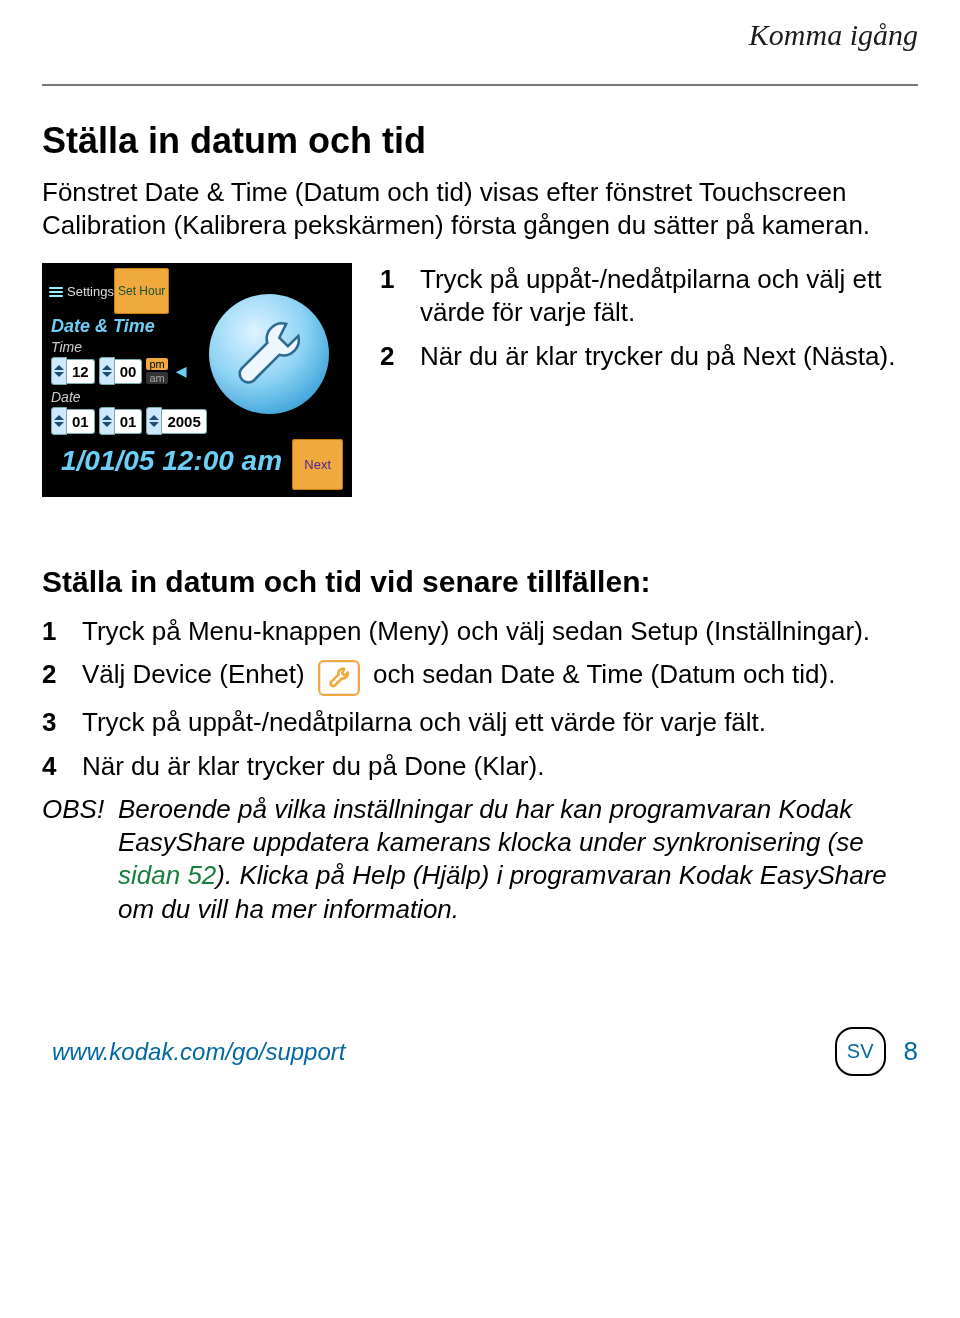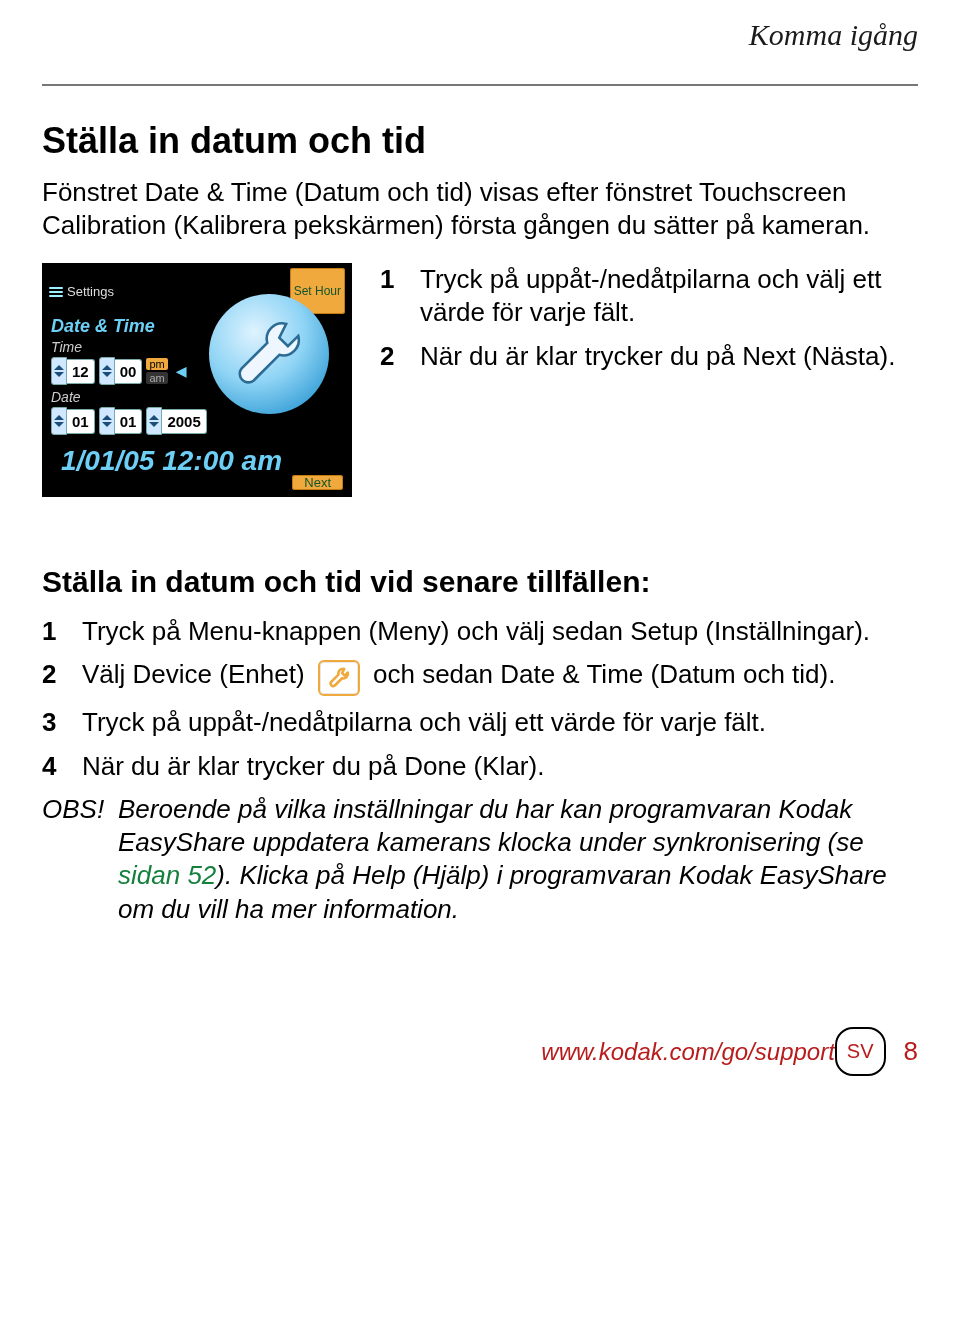"Settings" .scr-top { justify-content: space-between -> flex-start }
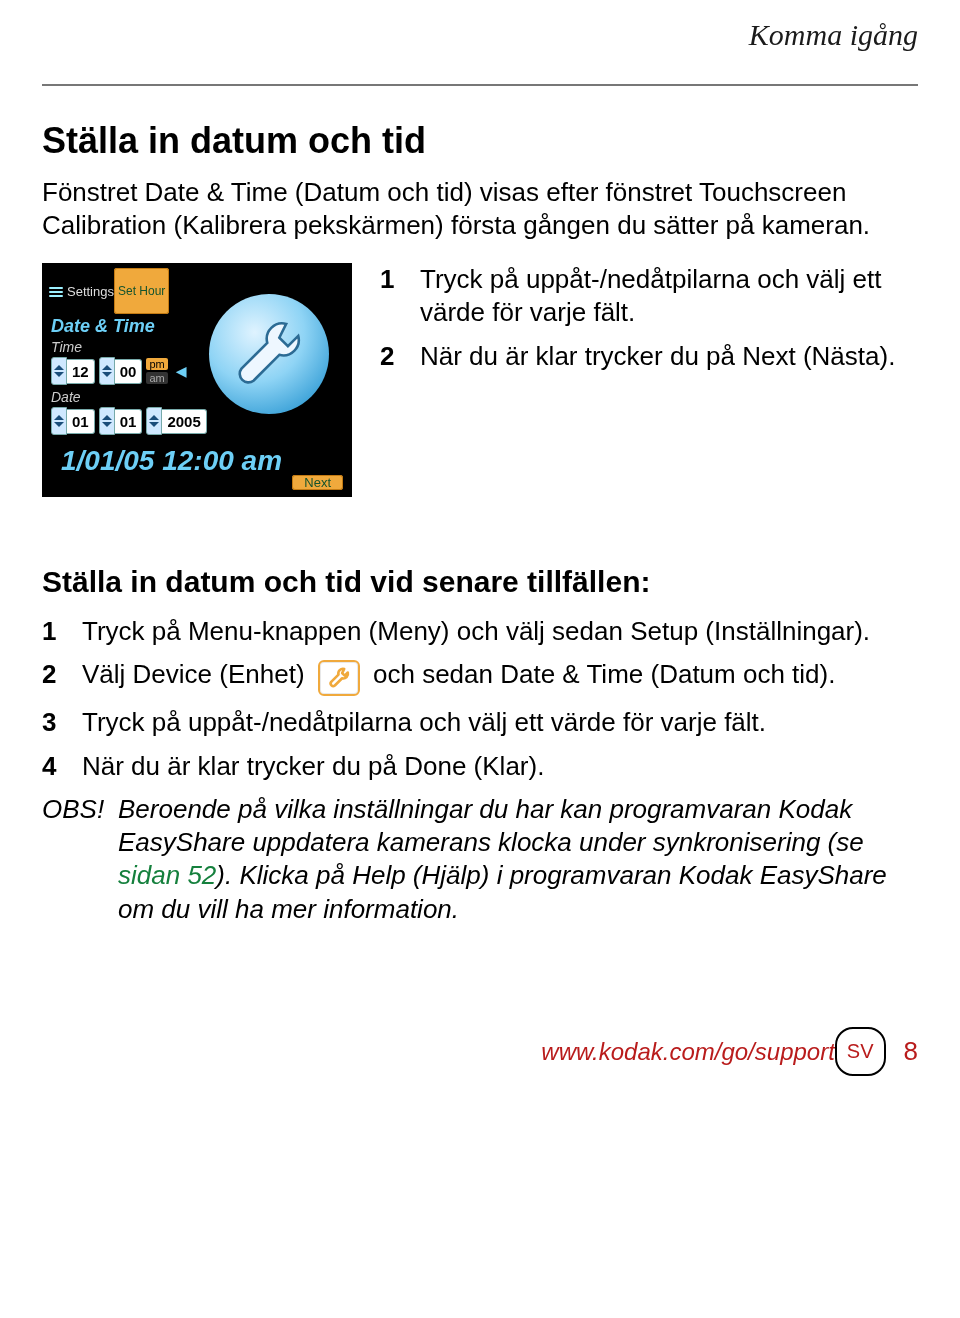"Next" .nextbtn { color: #14532d -> #4c1d95; padding: 0 12px -> 18px 12px }
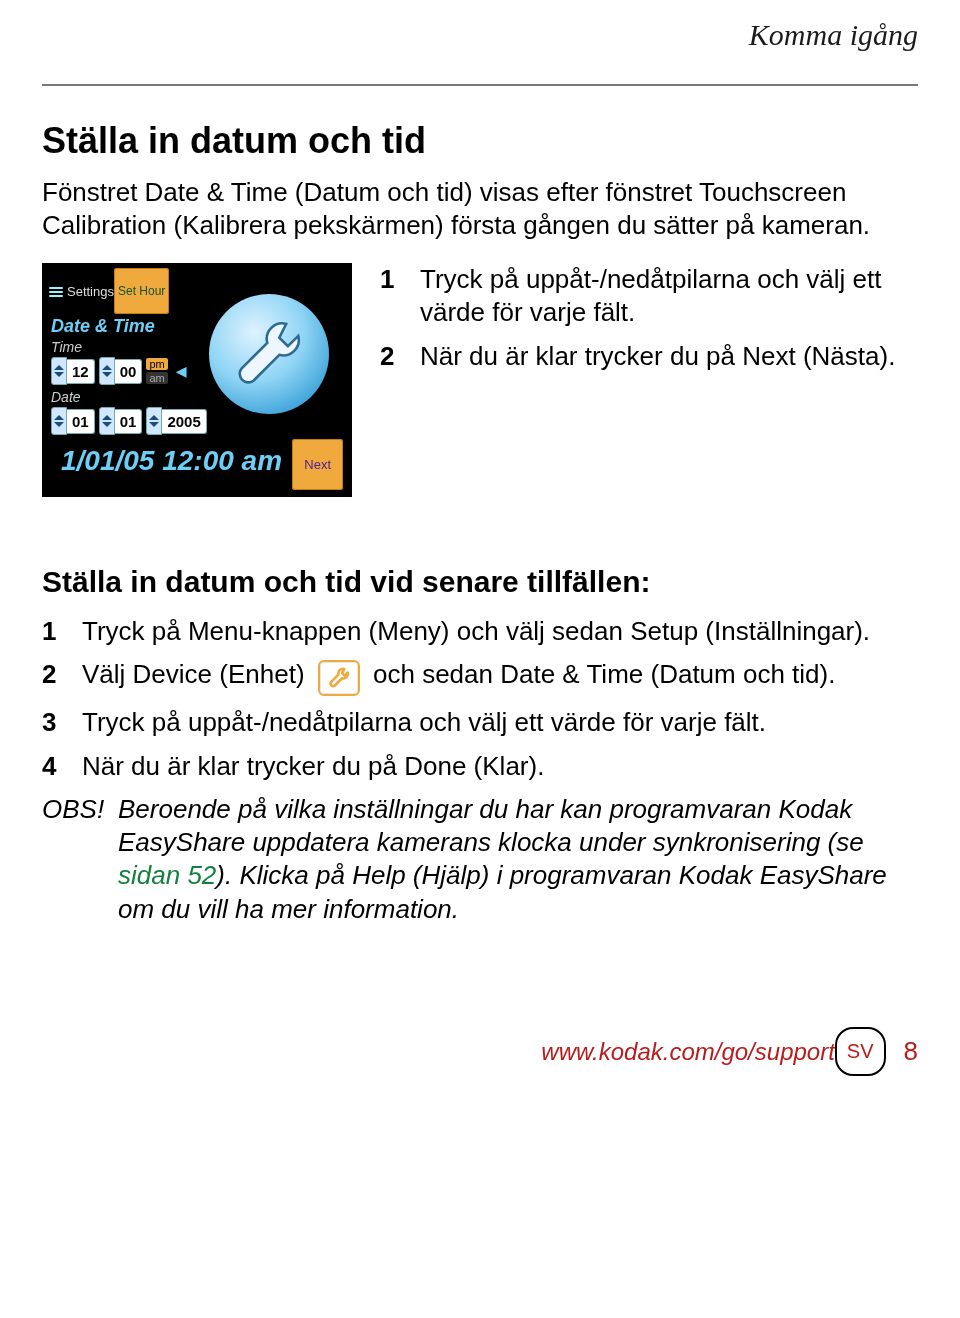"www.kodak.com/go/support" .footer { color: #b91c1c -> #0369a1; justify-content: flex-end -> space-between }
